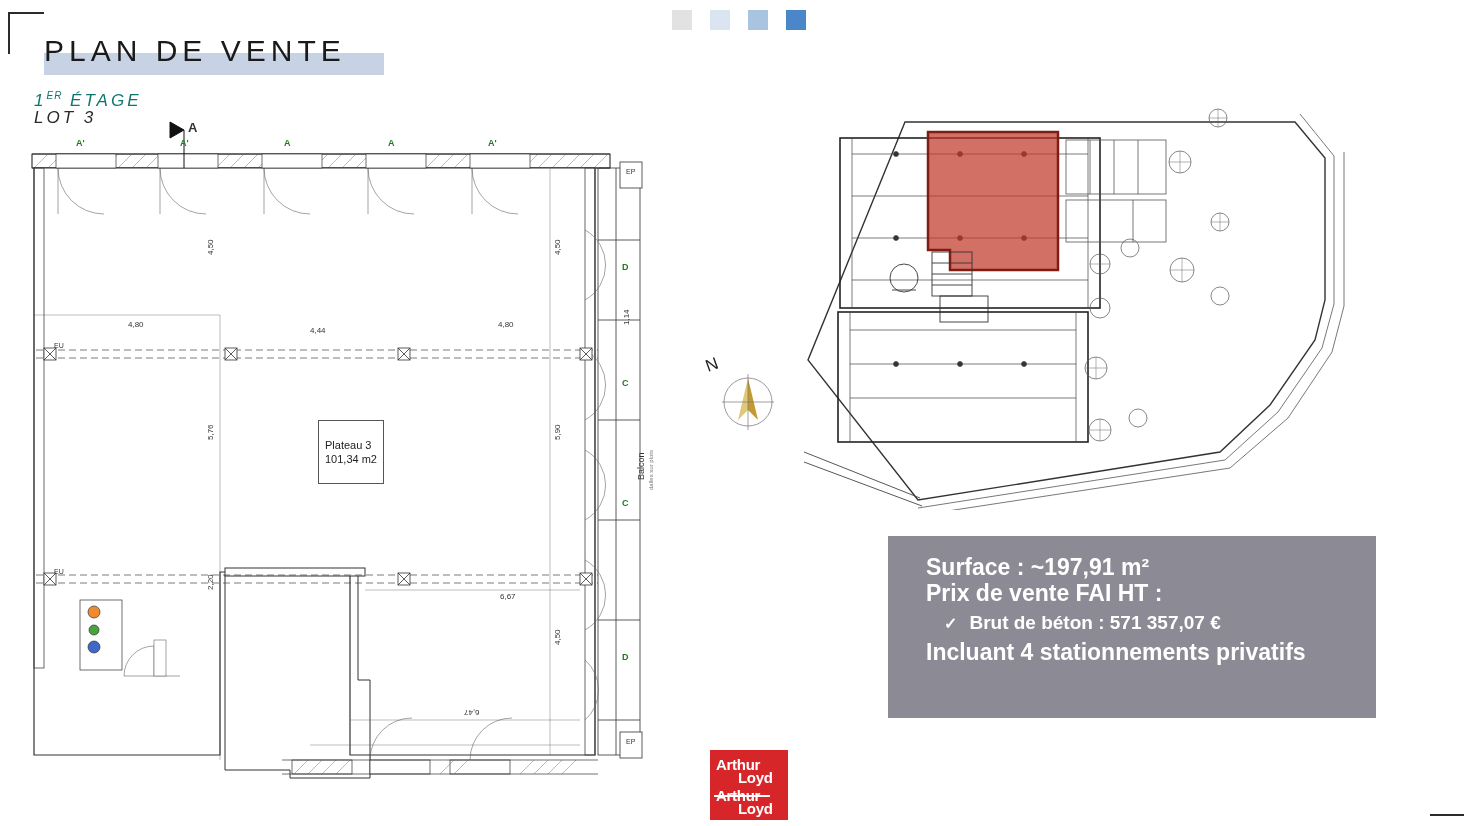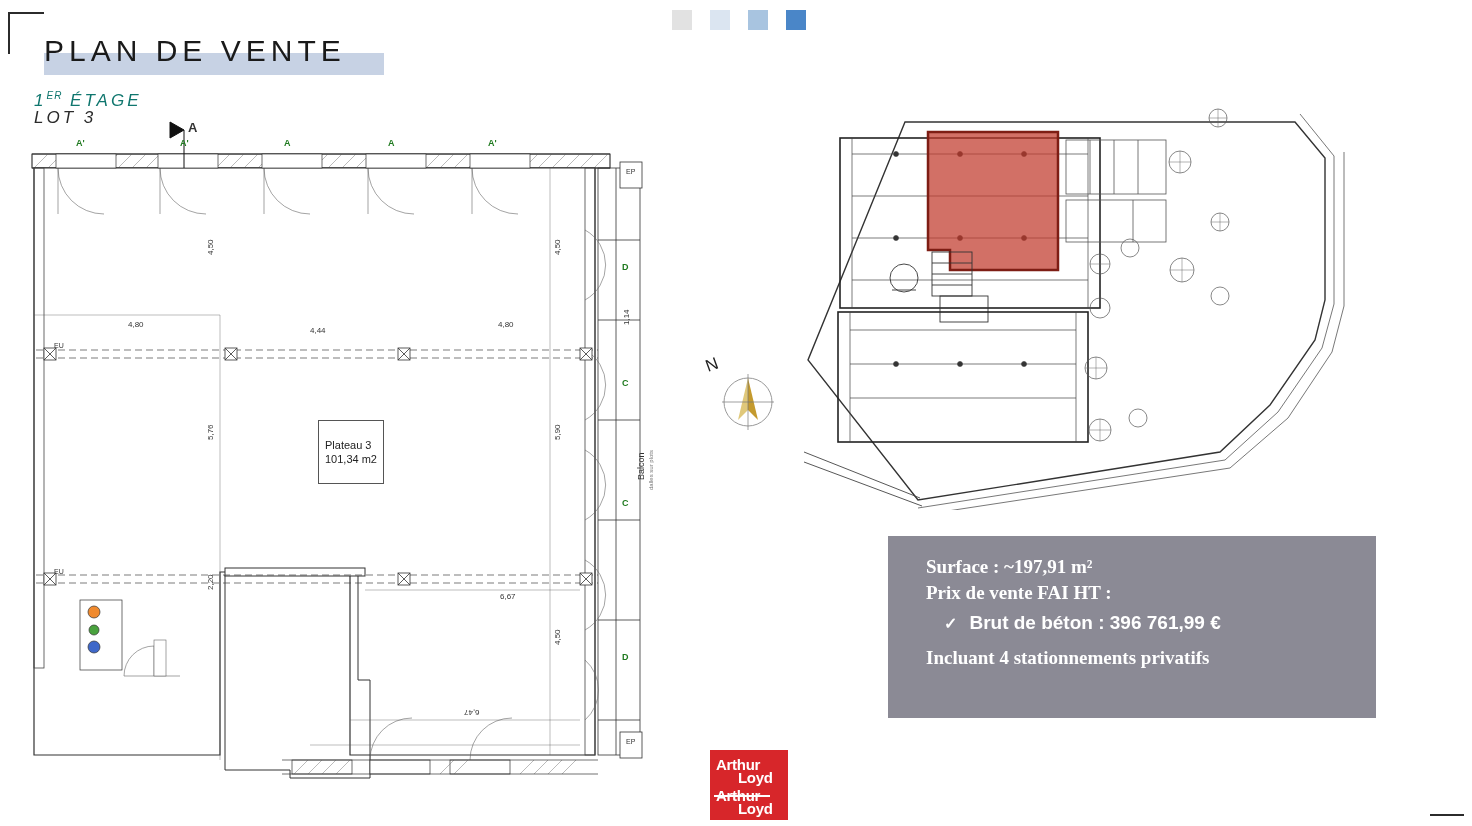"Surface : ~197,91 m²" .info-line { font-family: Liberation Serif, serif -> none; font-size: 19px -> 23px }
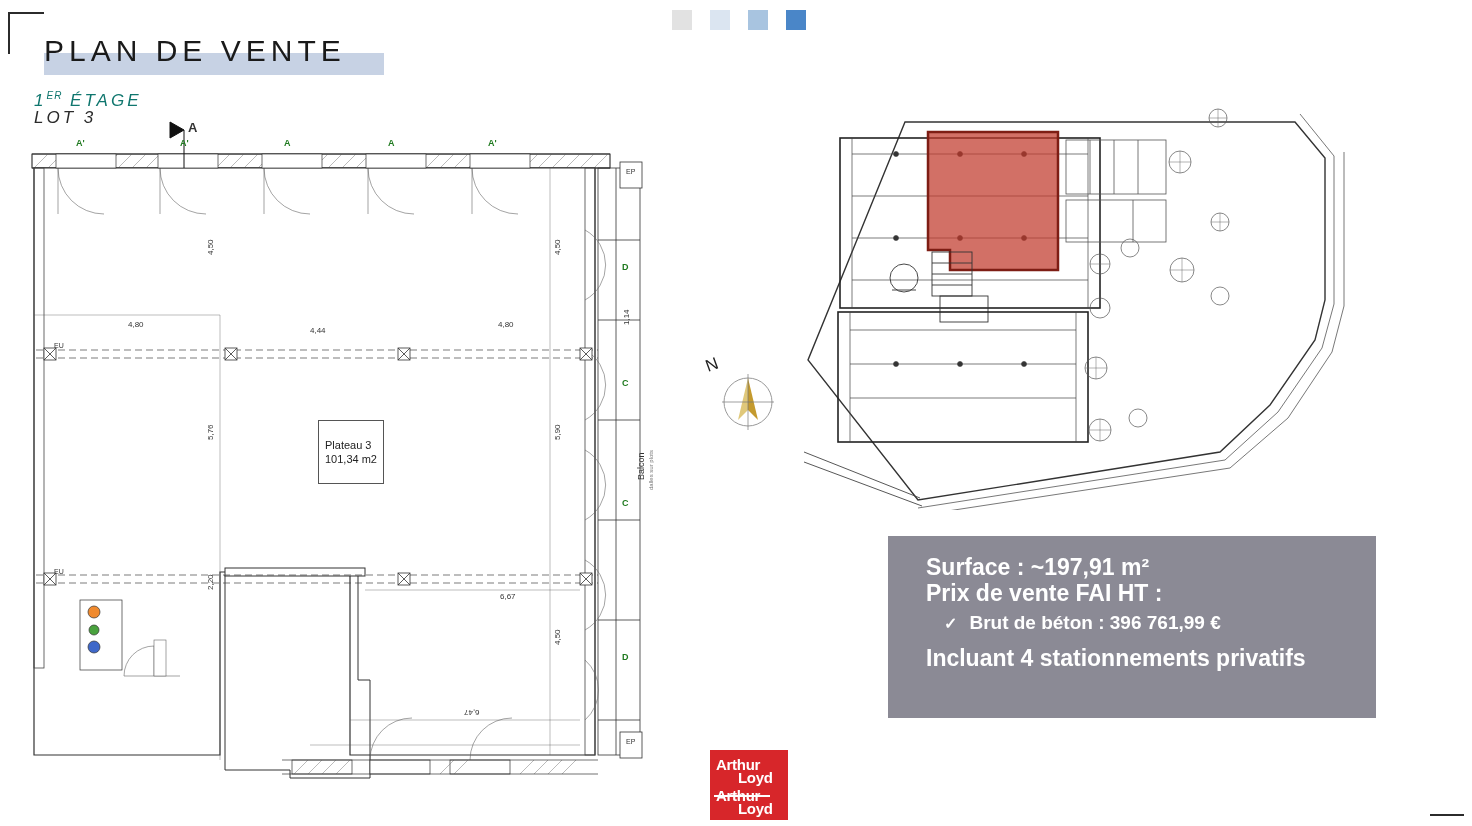"Brut de béton : 396" span { text: 396 761,99 -> 571 357,07 }
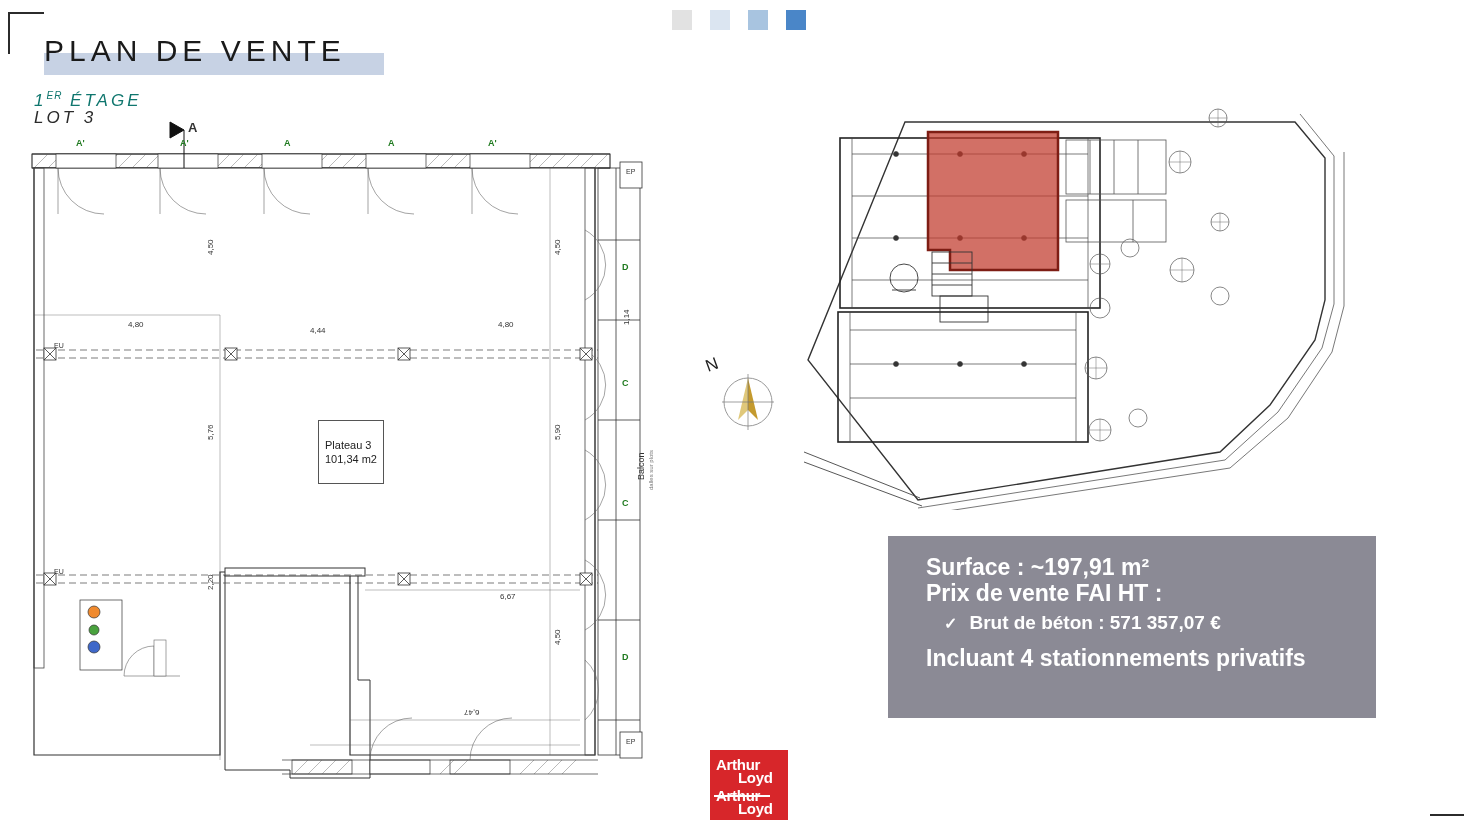"Incluant 4 stationnements privatifs" .info-last { margin-top: 8px -> 2px }
